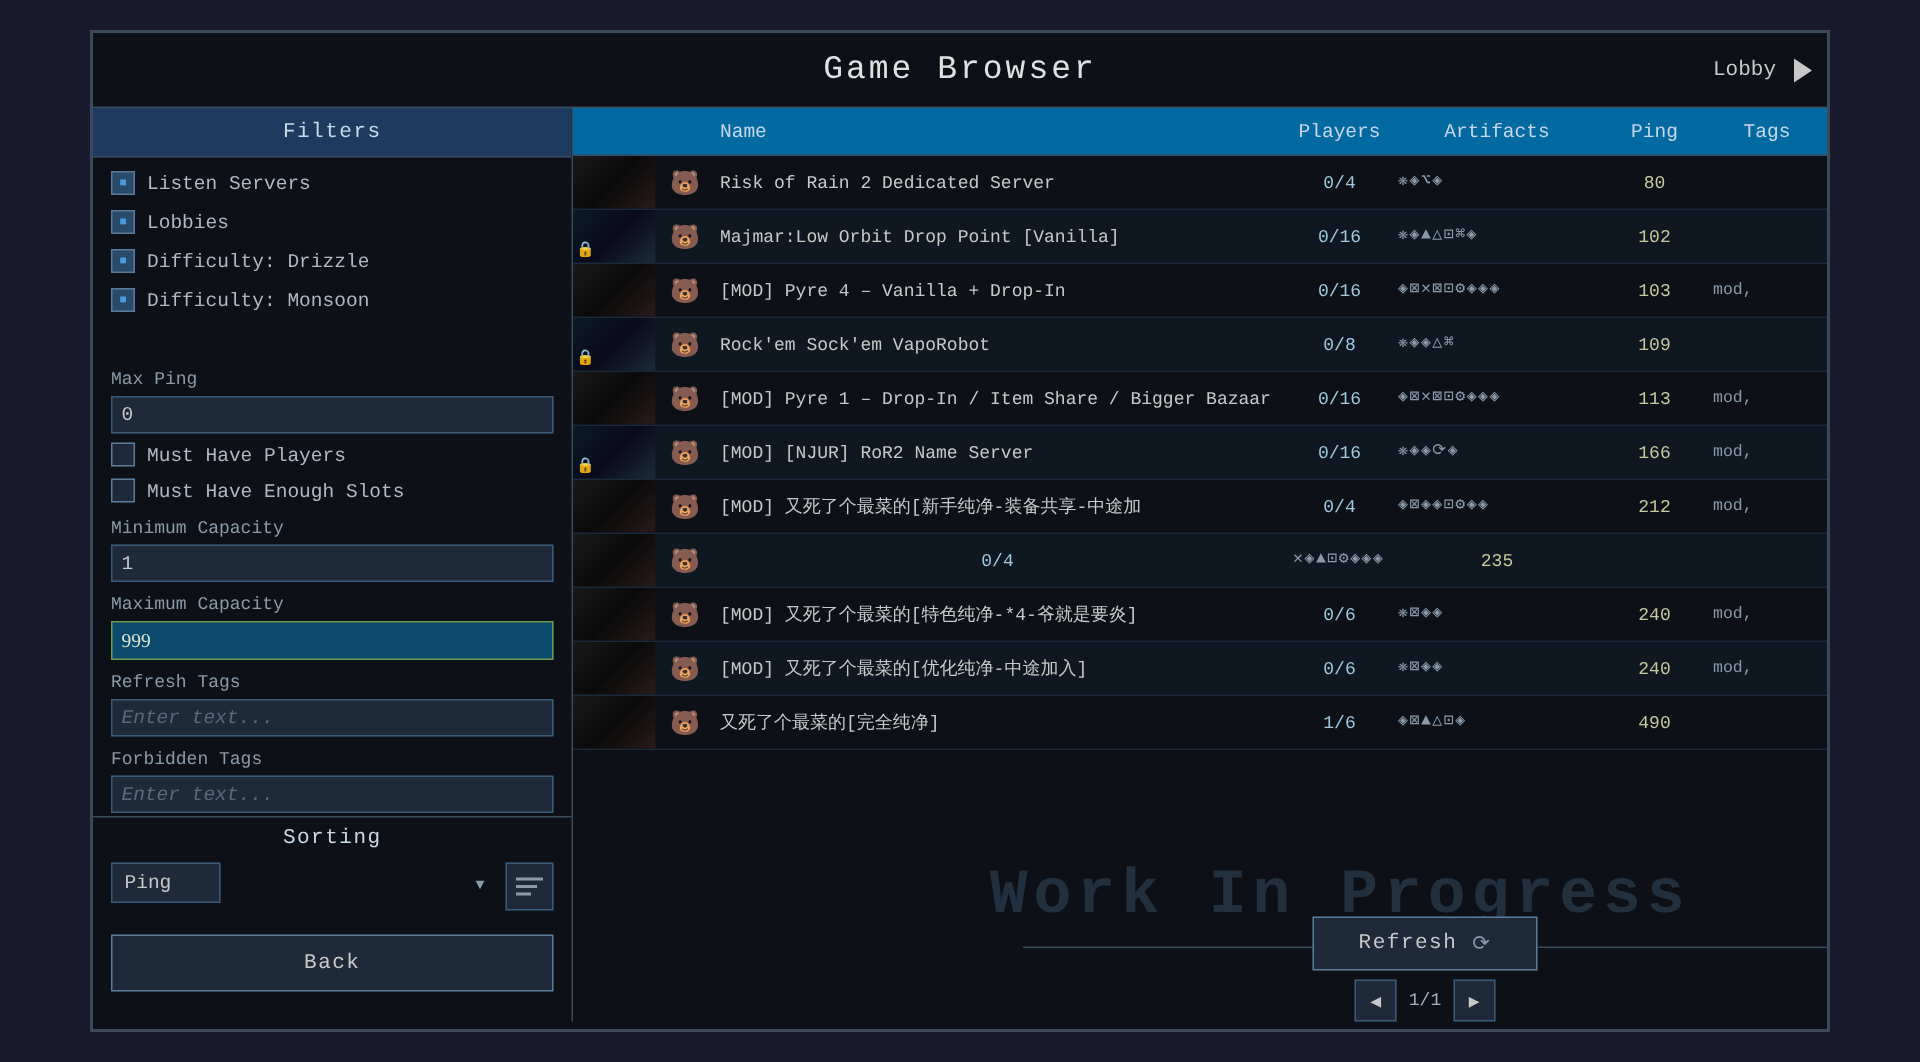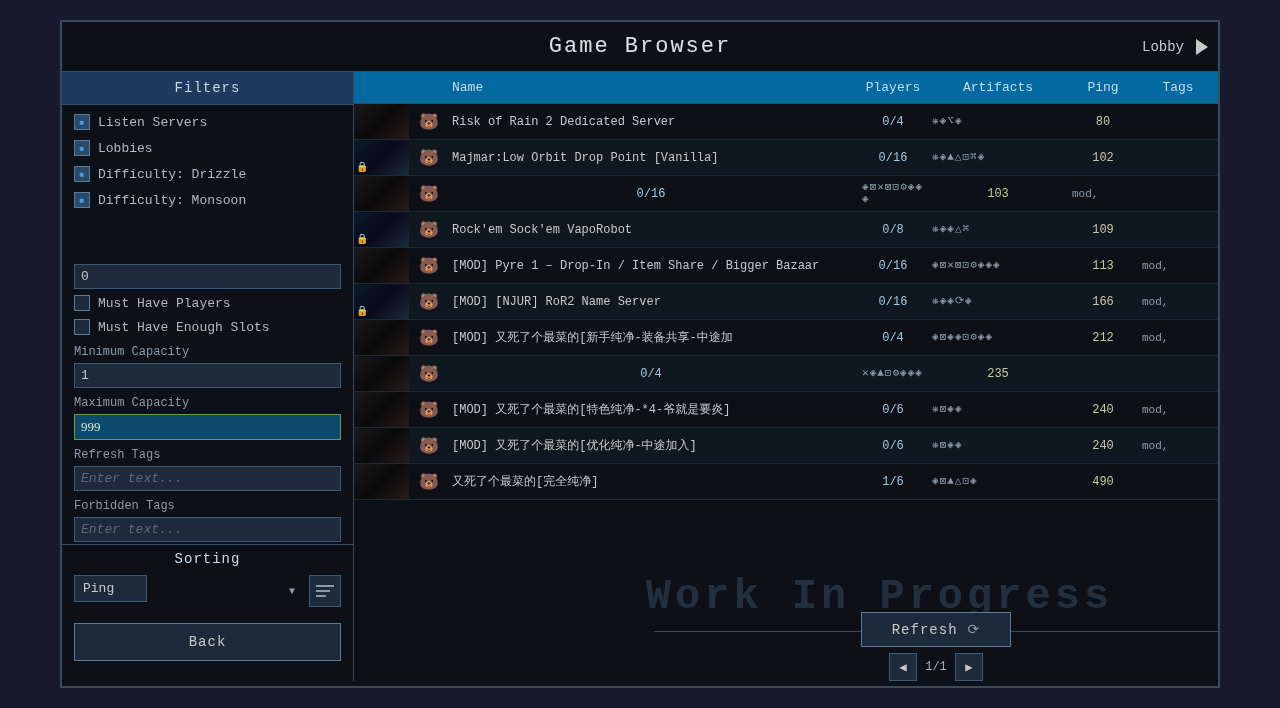"Filters" .sidebar { width: 292px -> 320px }
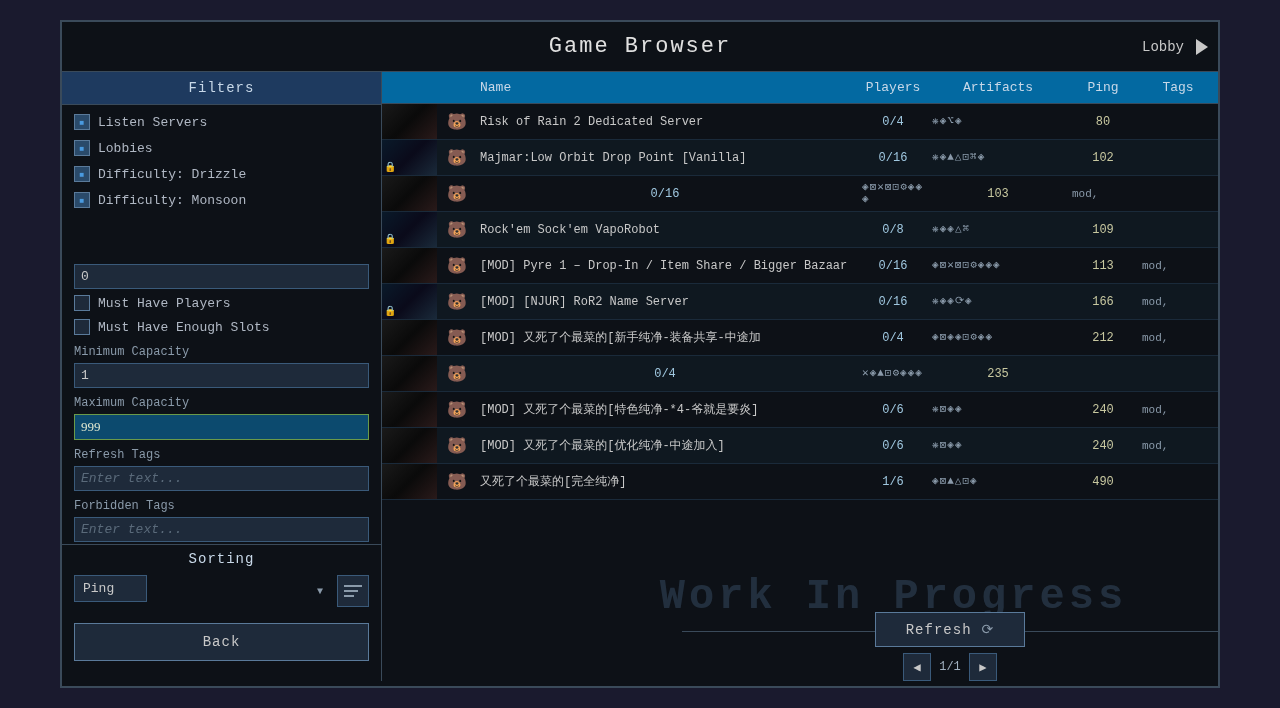"[MOD] Pyre 4 – Vanilla" div.row-name { html: none -> <div>[MOD] Pyre 4 – Vanilla + Drop-In</div> }
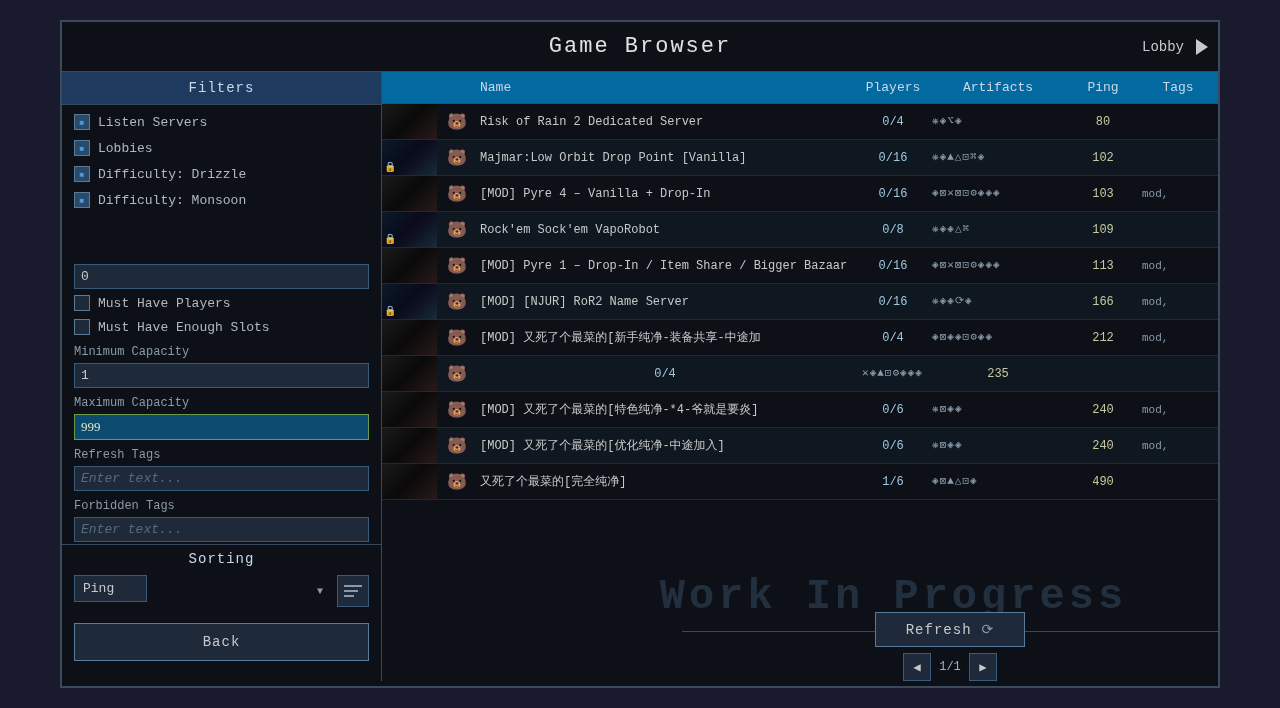"Max Ping" div.filter-label { html: none -> <div>Max Ping</div> }
